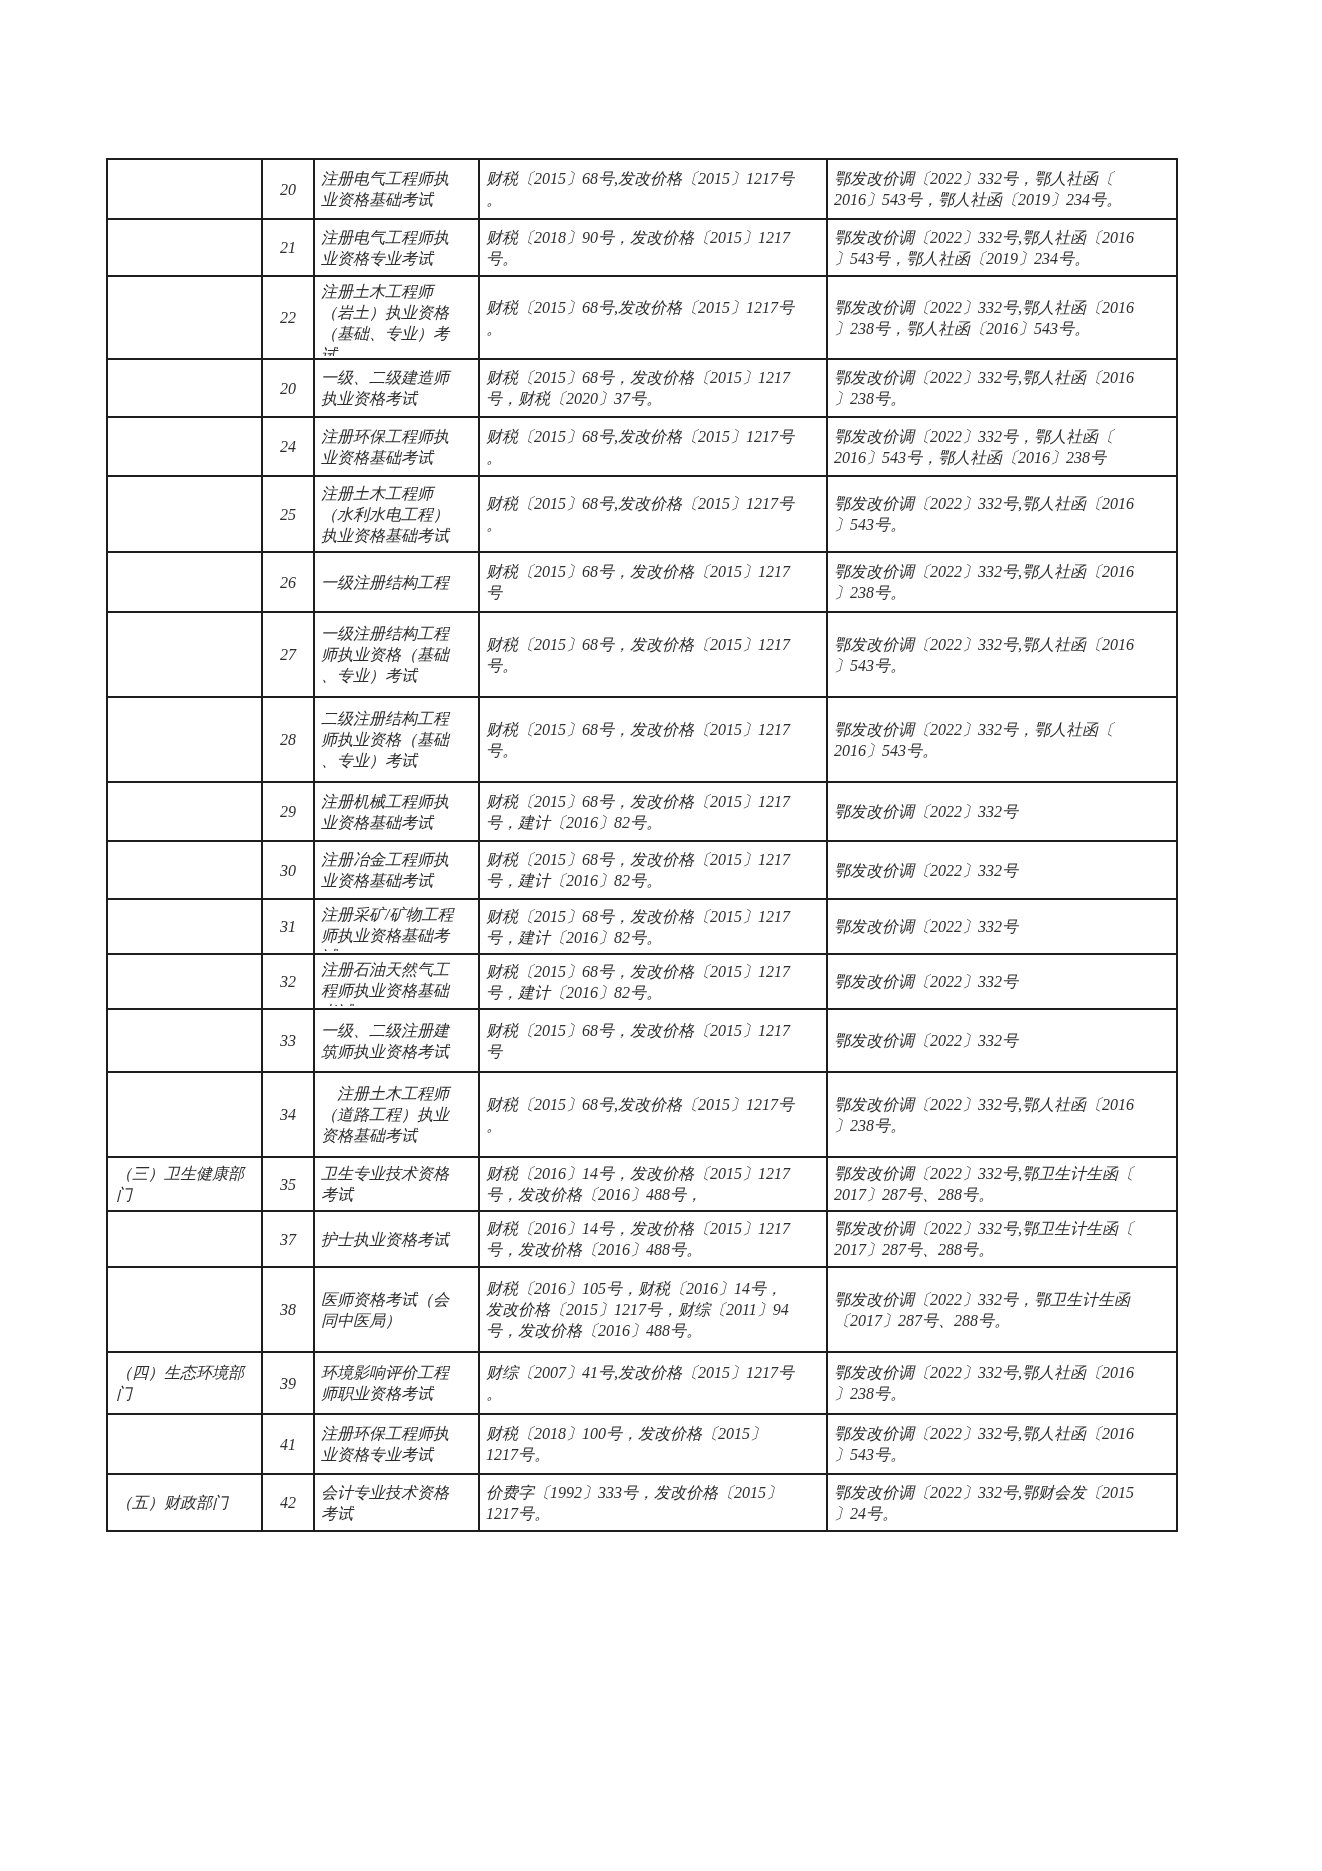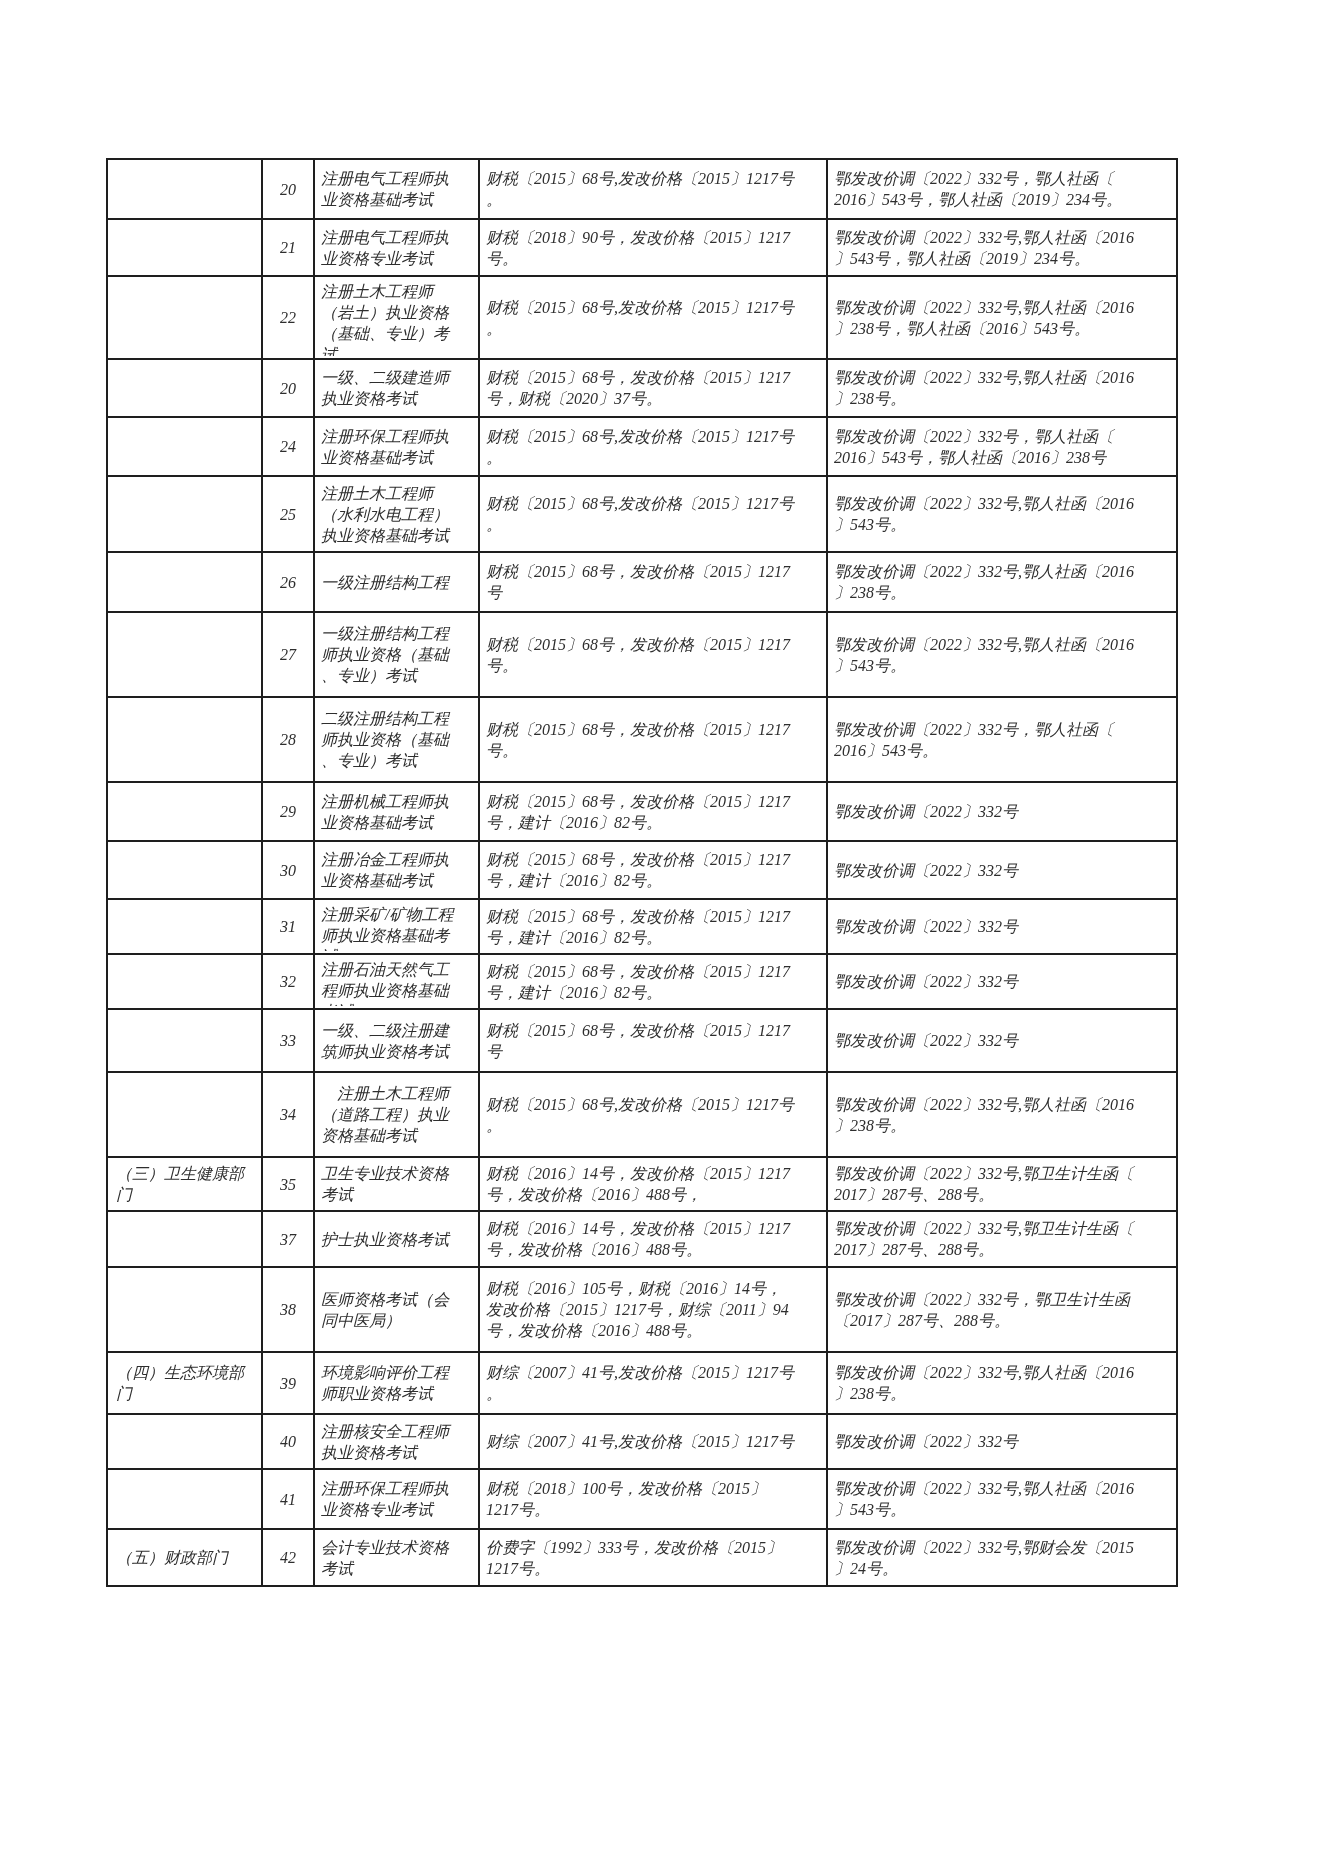"40" tr { html: <tr> <td> <div> <div></div> </div> </td> <td> <div>40</div> </td> <td> <div> <div>注册核安全工程师</div> <div>执业资格考试</div> </div> </td> <td> <div> <div>财综〔2007〕41号,发改价格〔2015〕1217号</div> </div> </td> <td> <div> <div>鄂发改价调〔2022〕332号</div> </div> </td> </tr> -> none }
